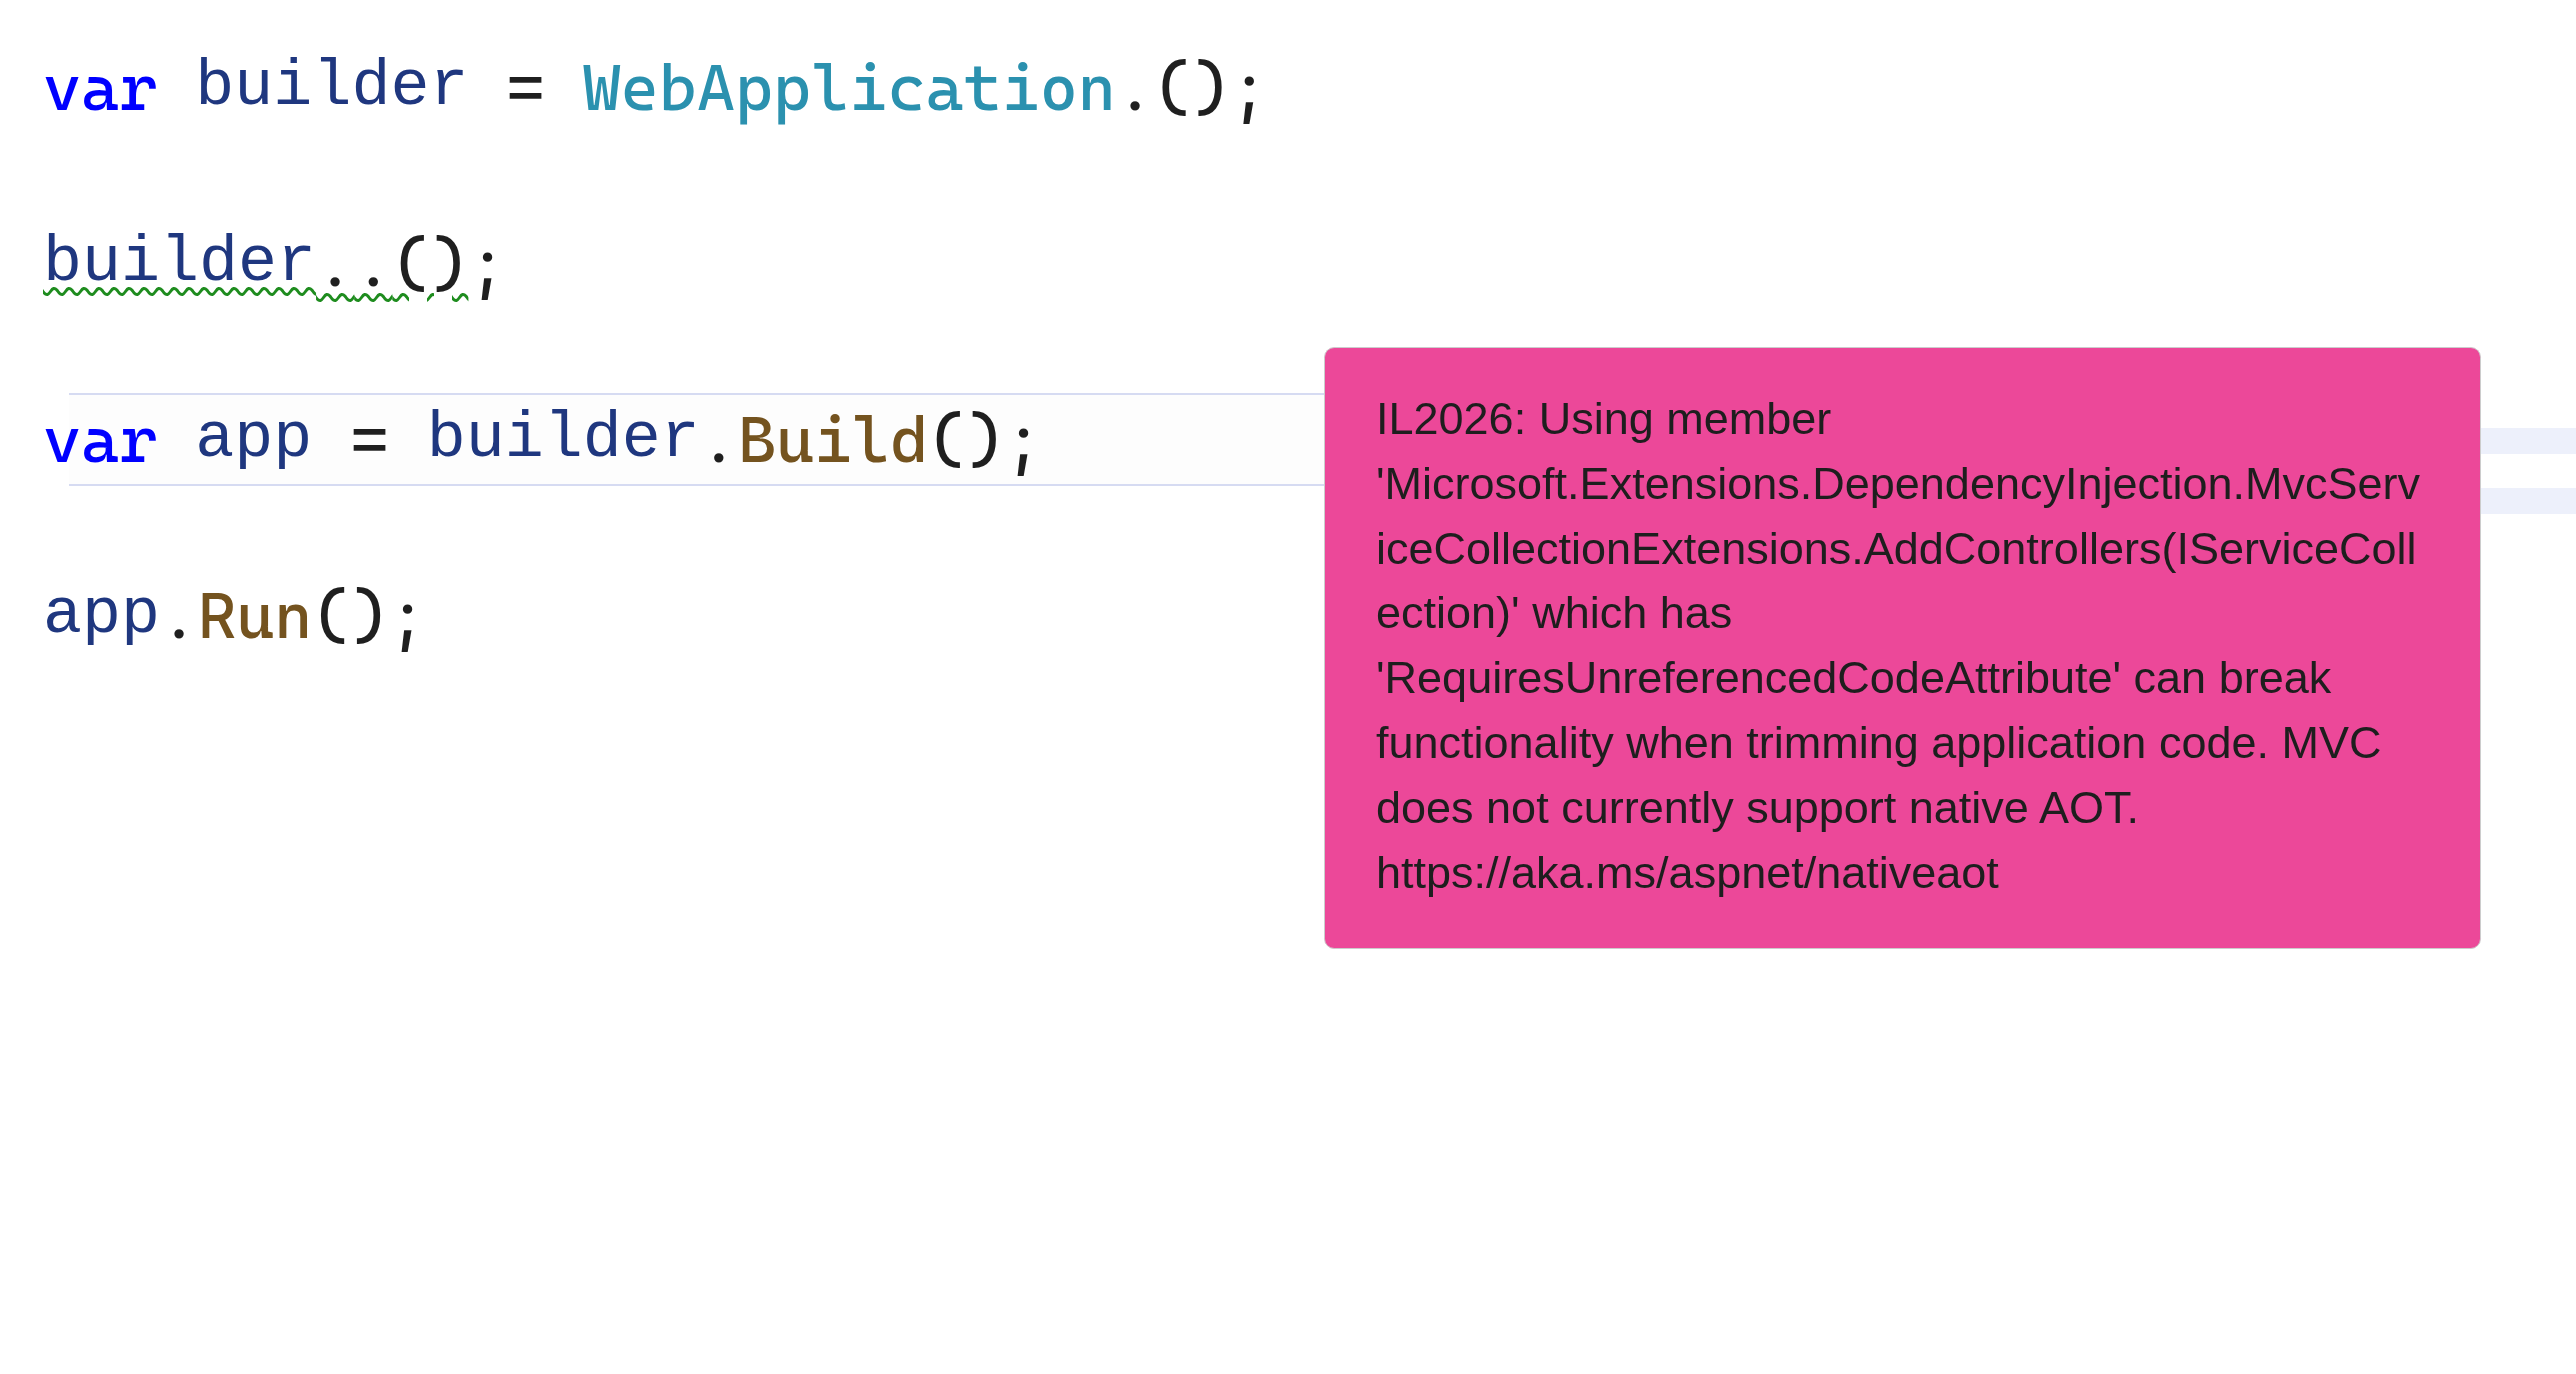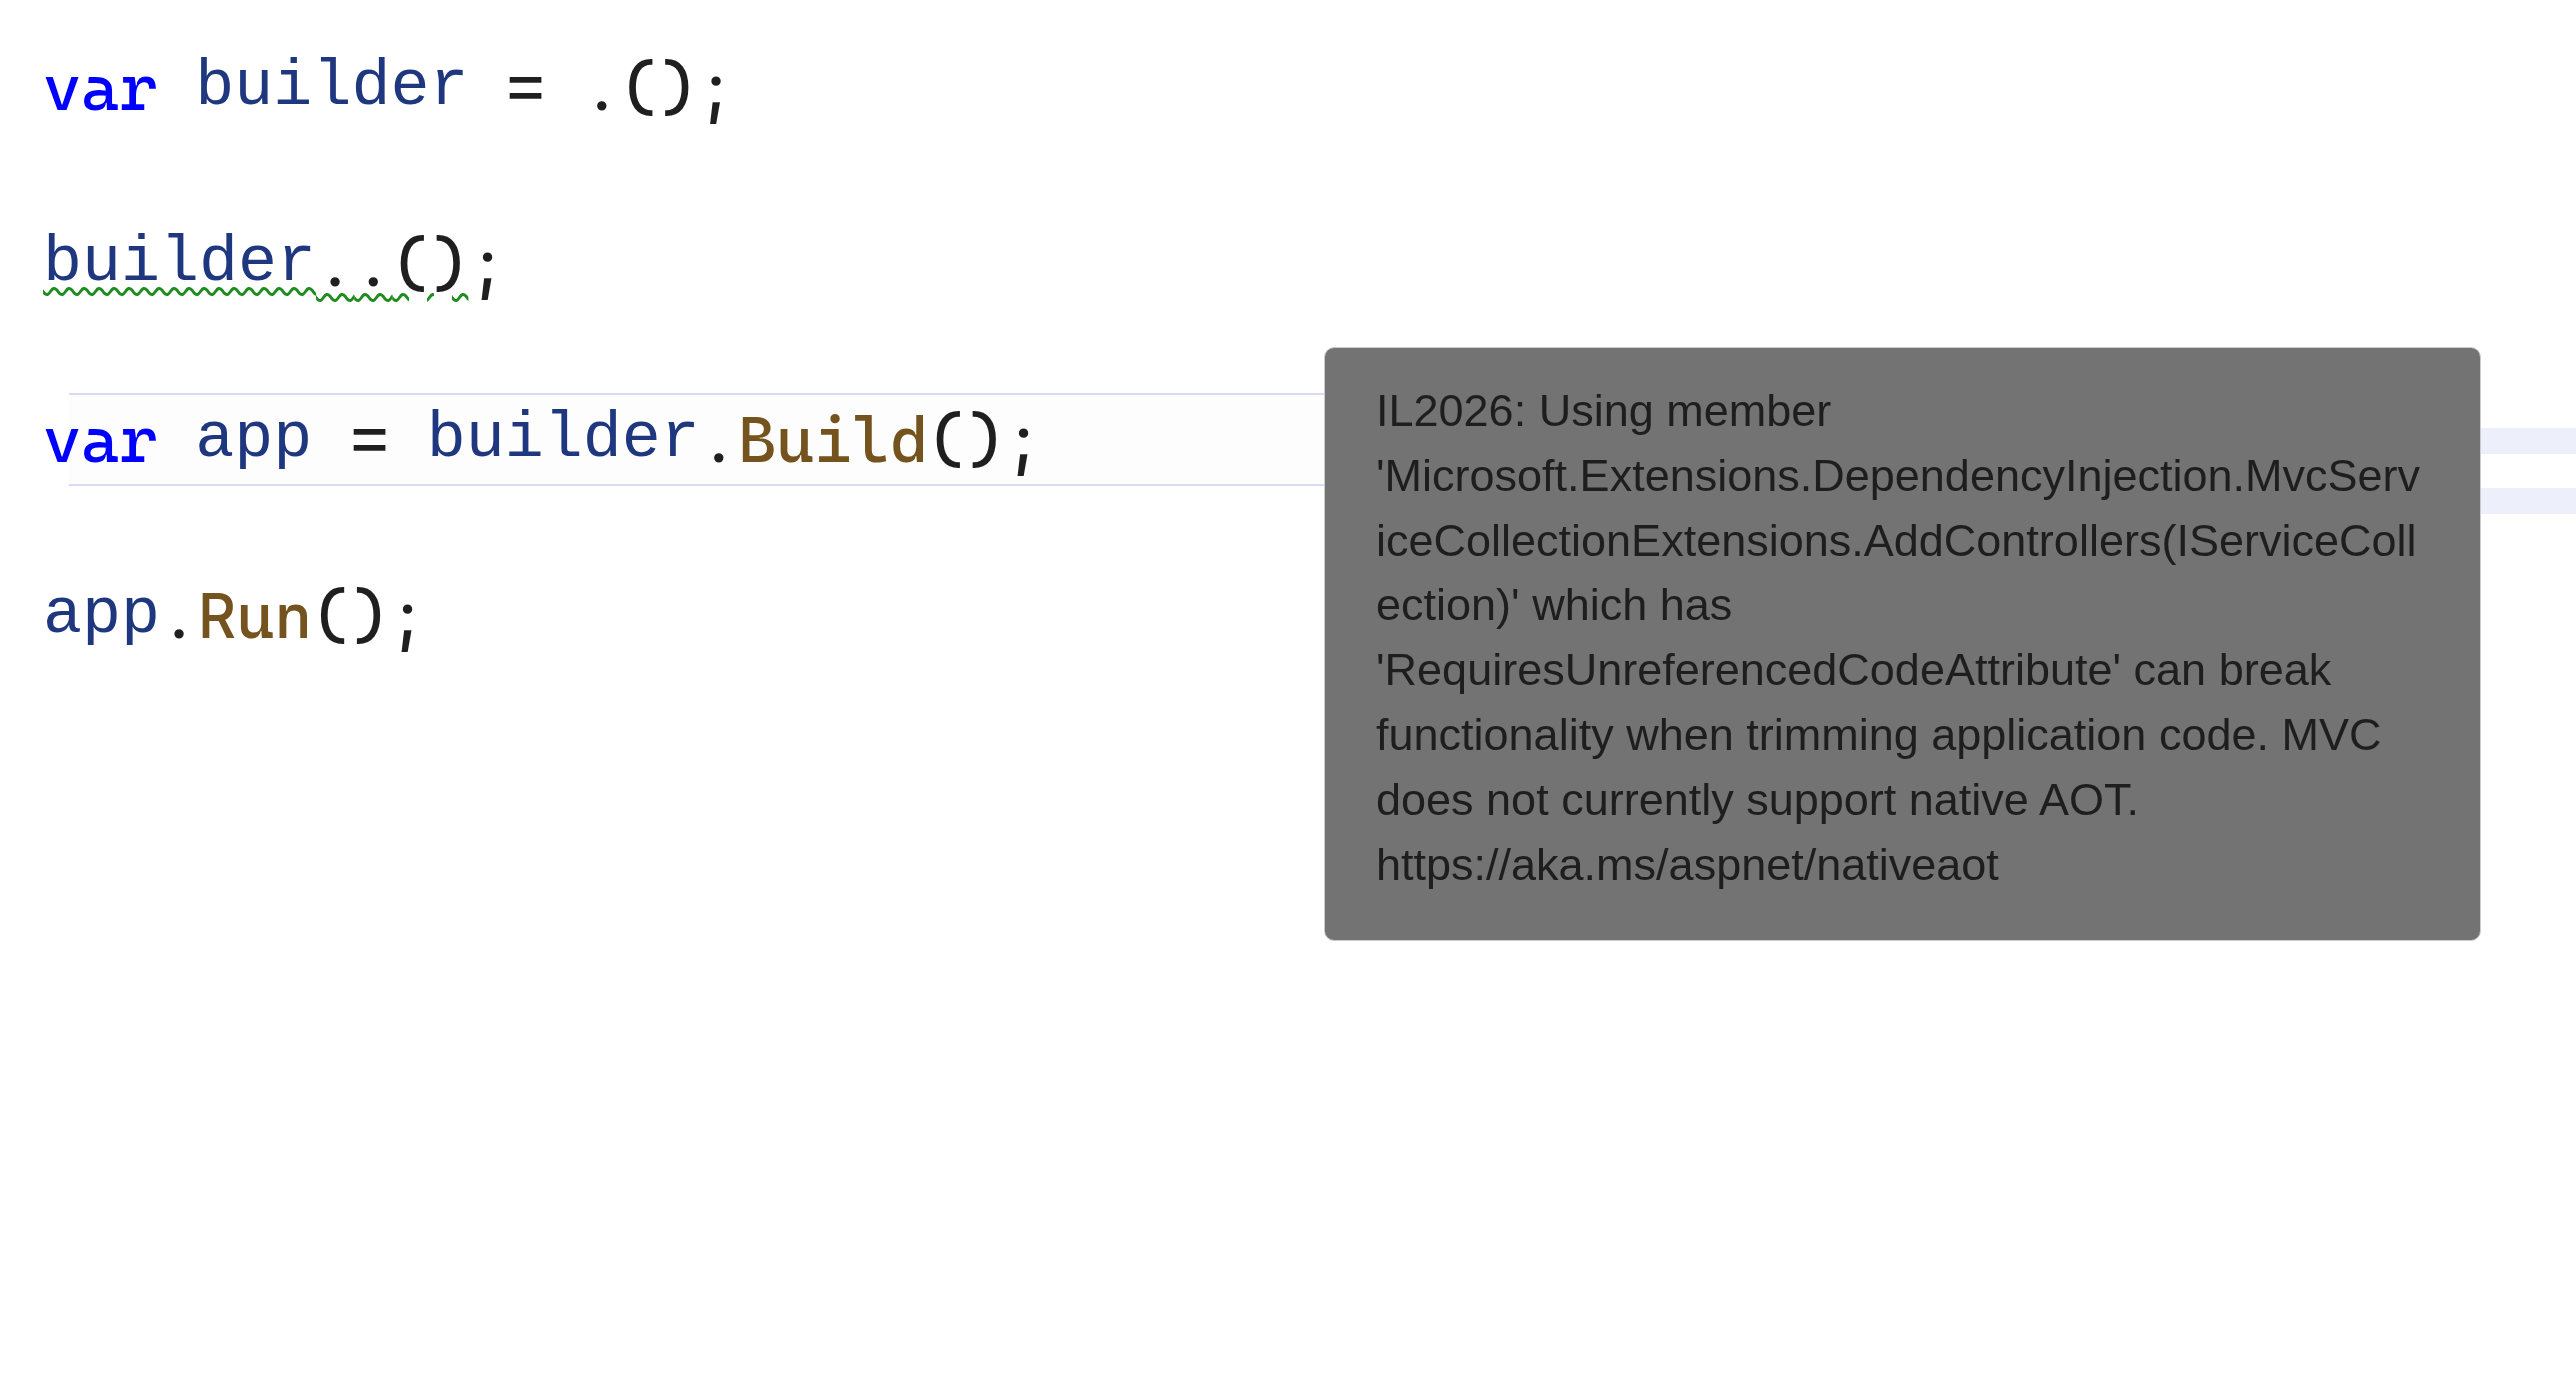"WebApplication" span.type { html: none -> <span>WebApplication</span> }
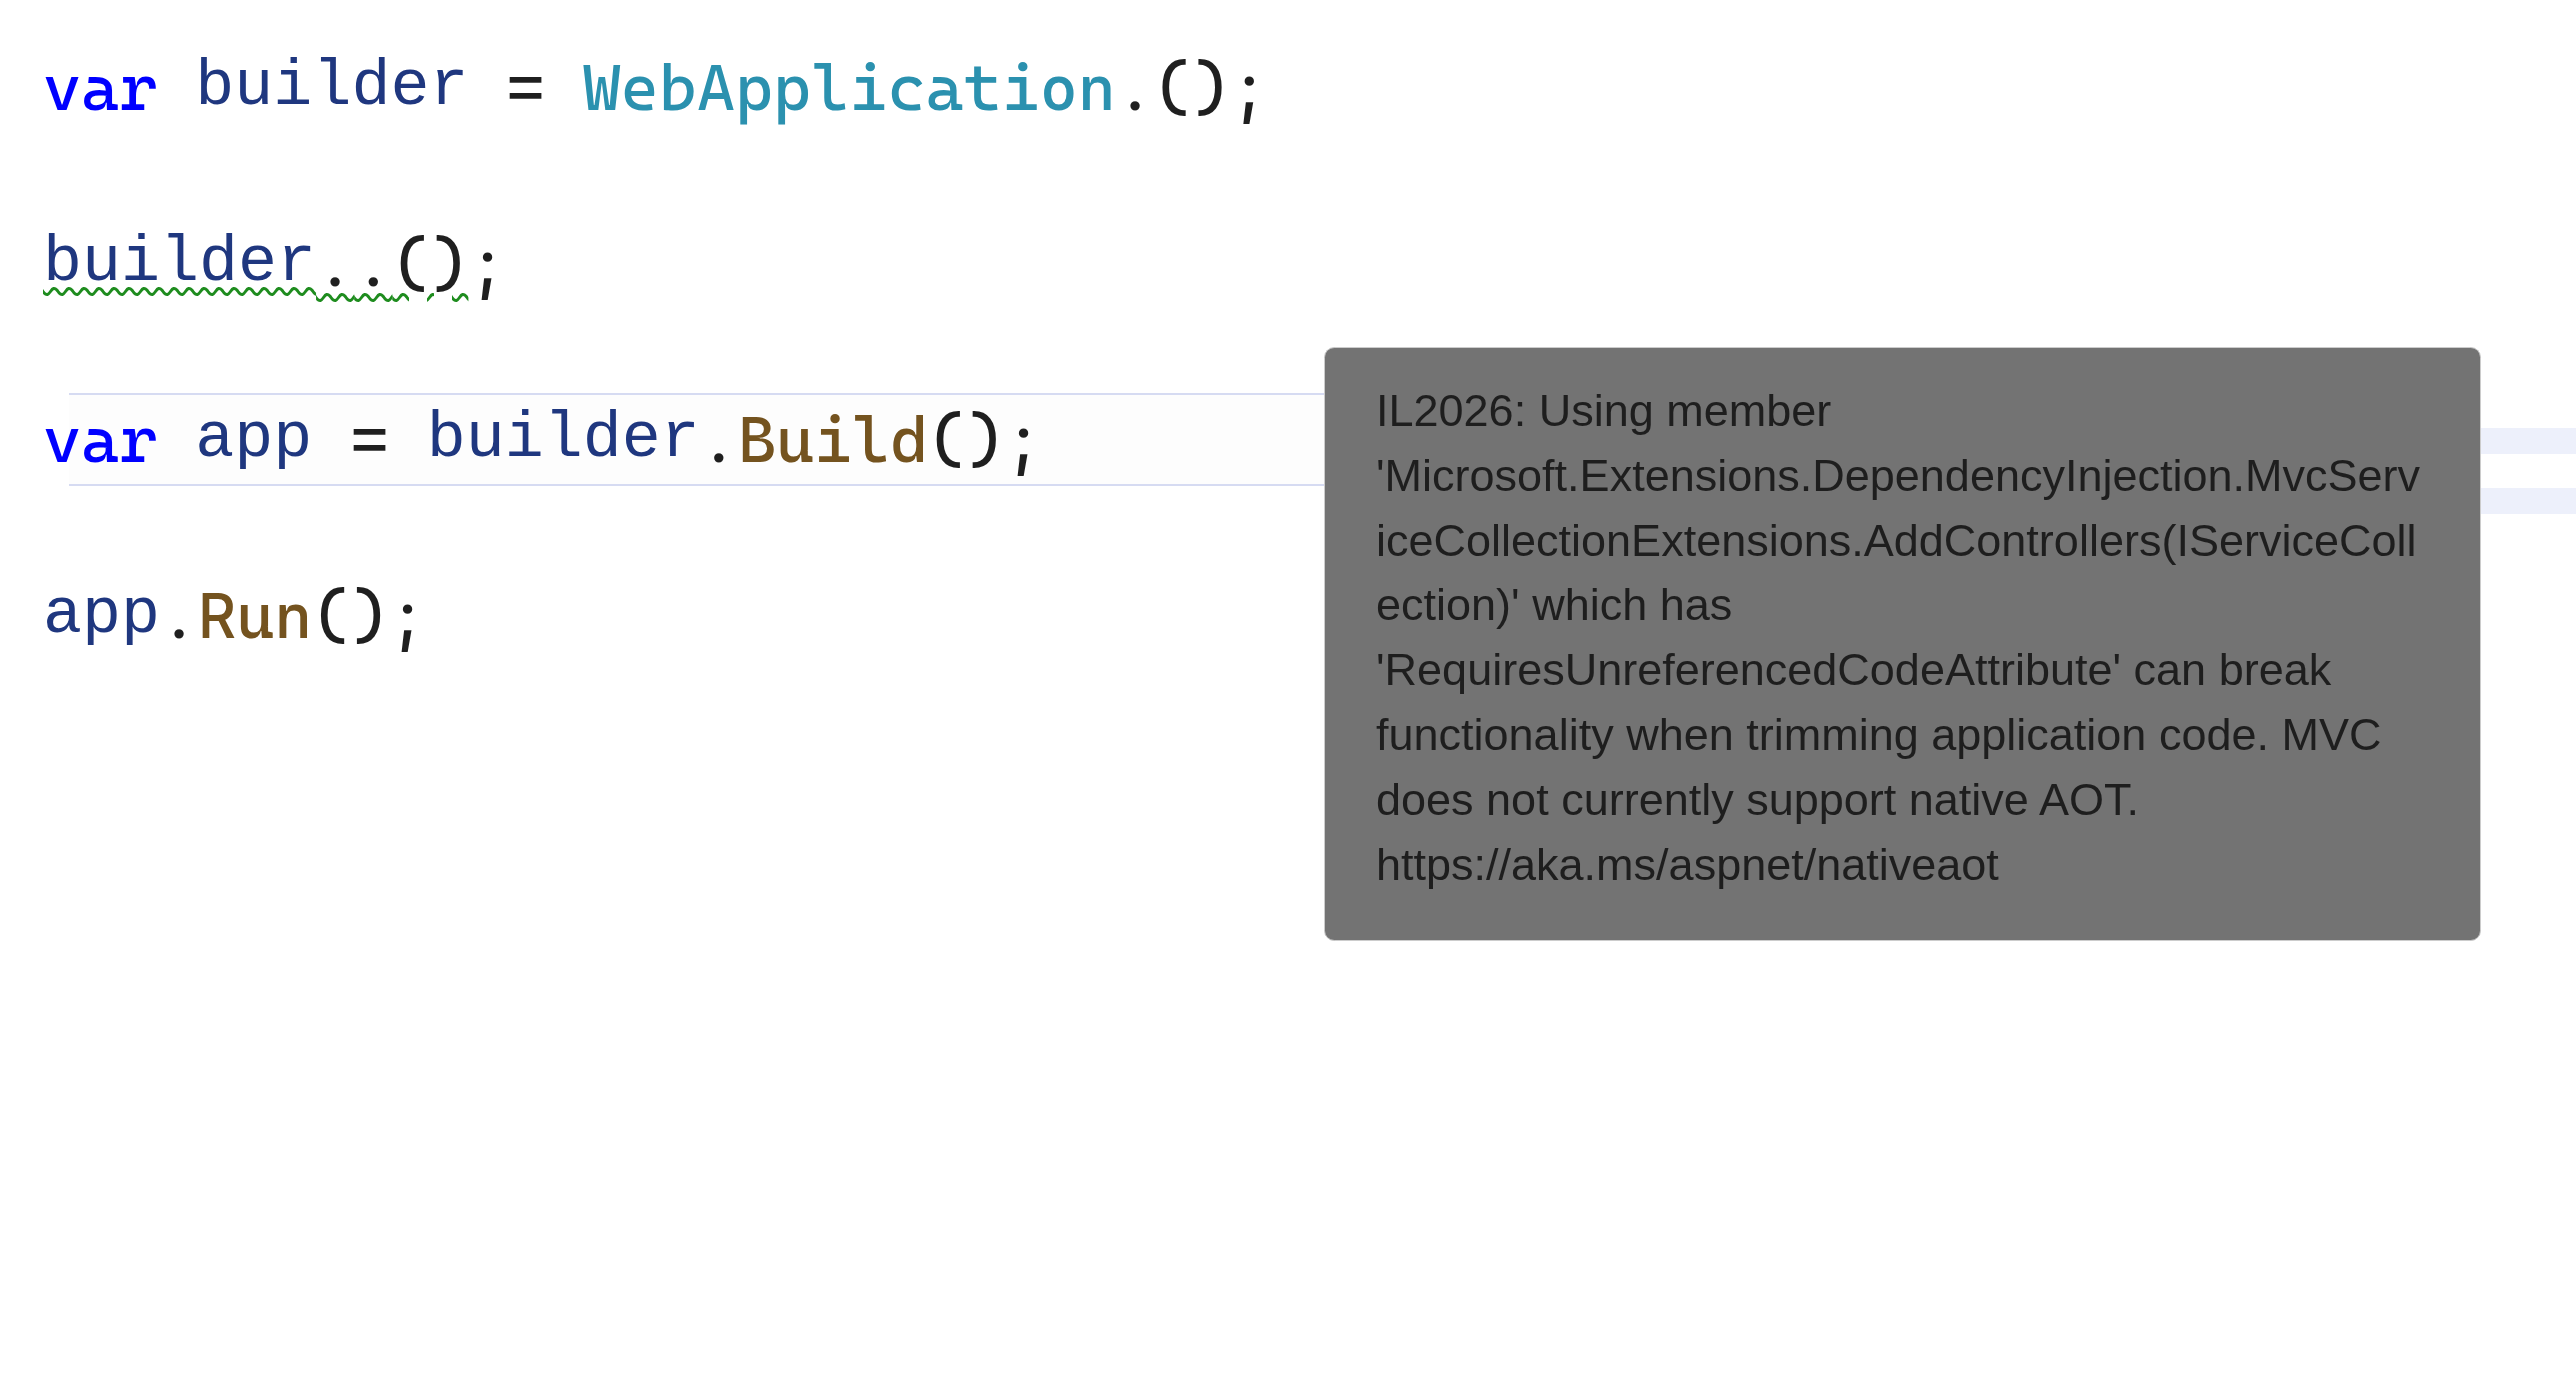"IL2026: Using member" .tooltip { background: #737373 -> #ec4899; padding: 31px 51px 43px 51px -> 39px 51px 43px 51px }
